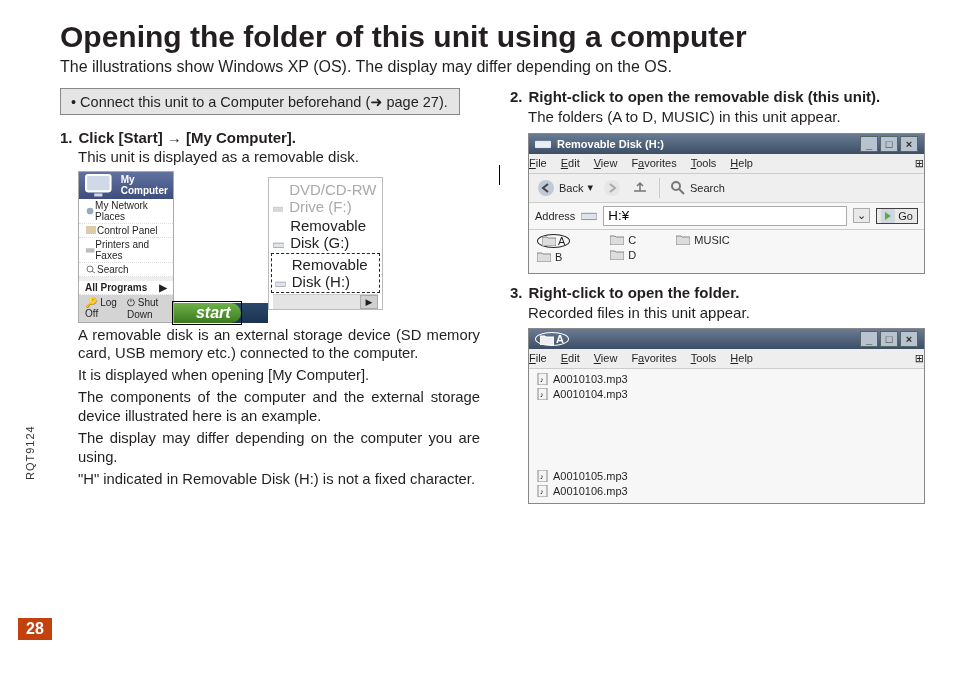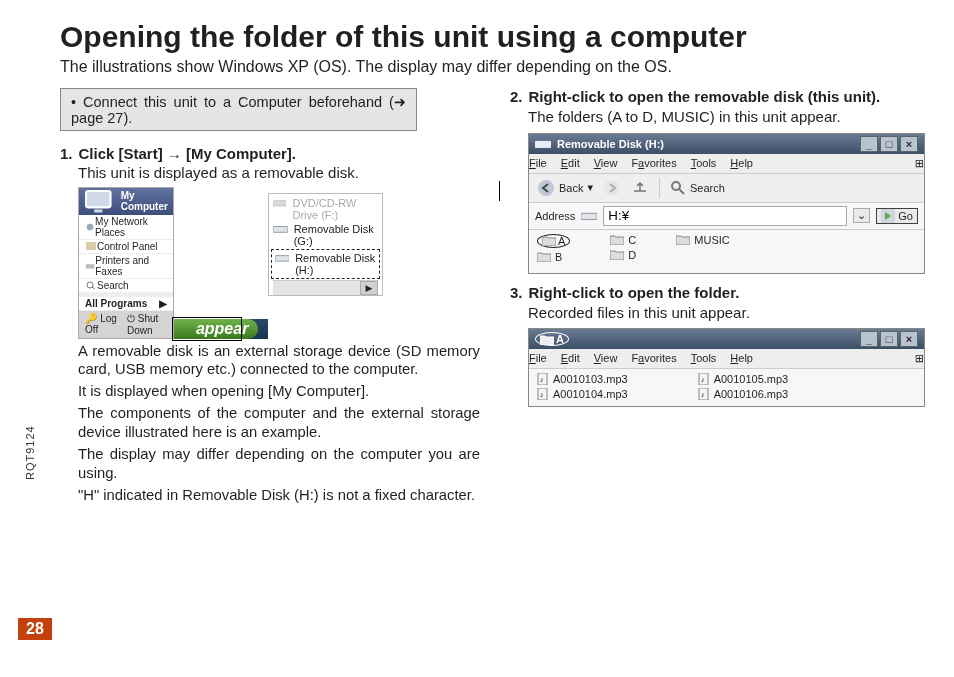"• Connect this unit to" .note-zone { width: 357px -> 400px }
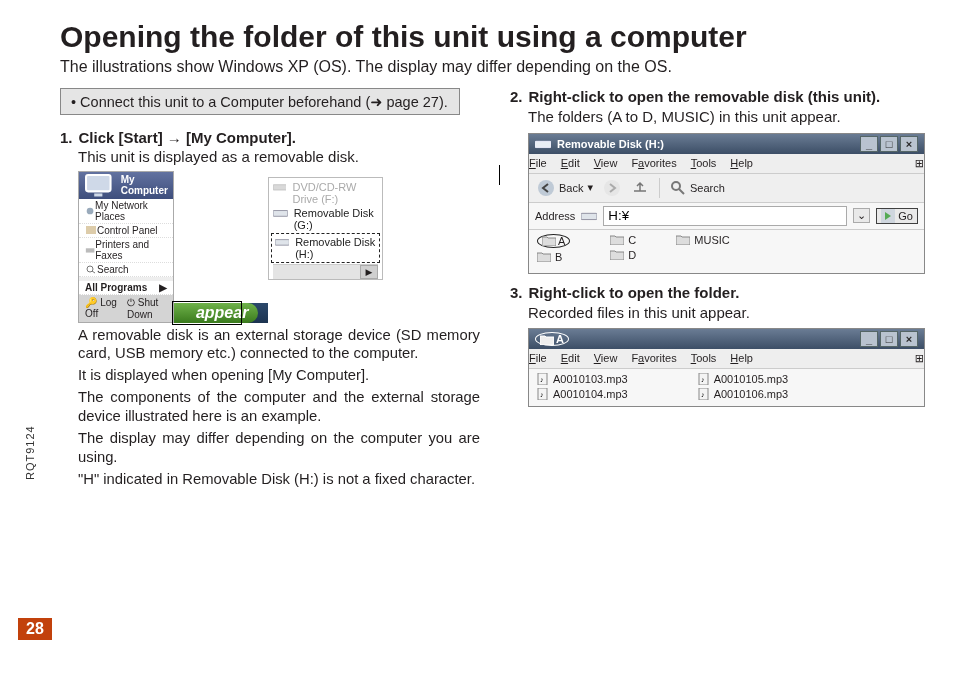"DVD/CD-RW Drive (F:)" .disk-row { align-items: flex-start -> flex-end; font-size: 11px -> 15px }
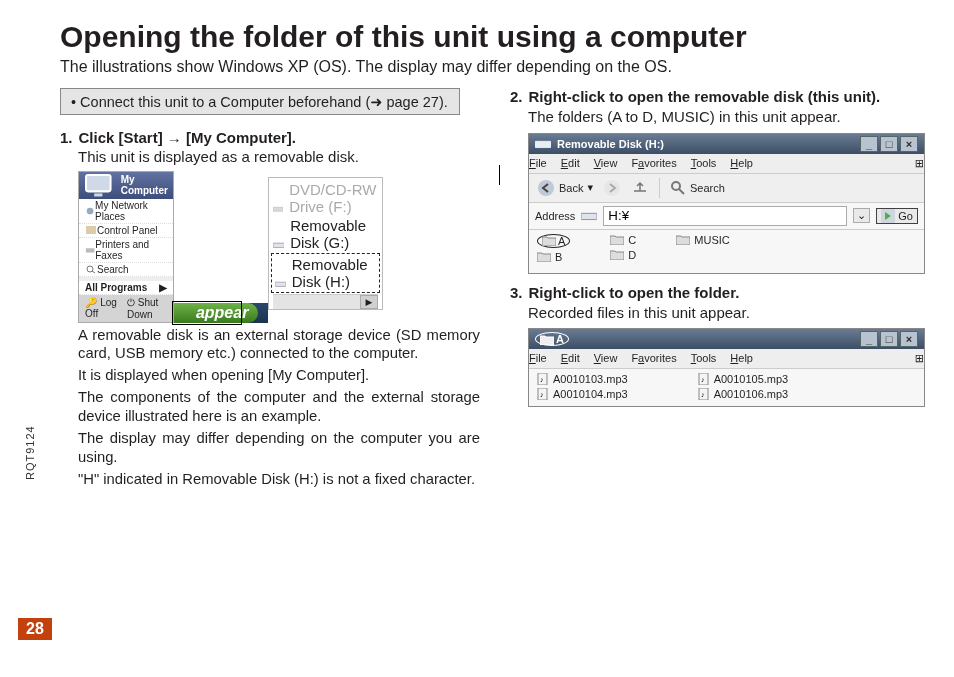"appear" span { text: appear -> start }
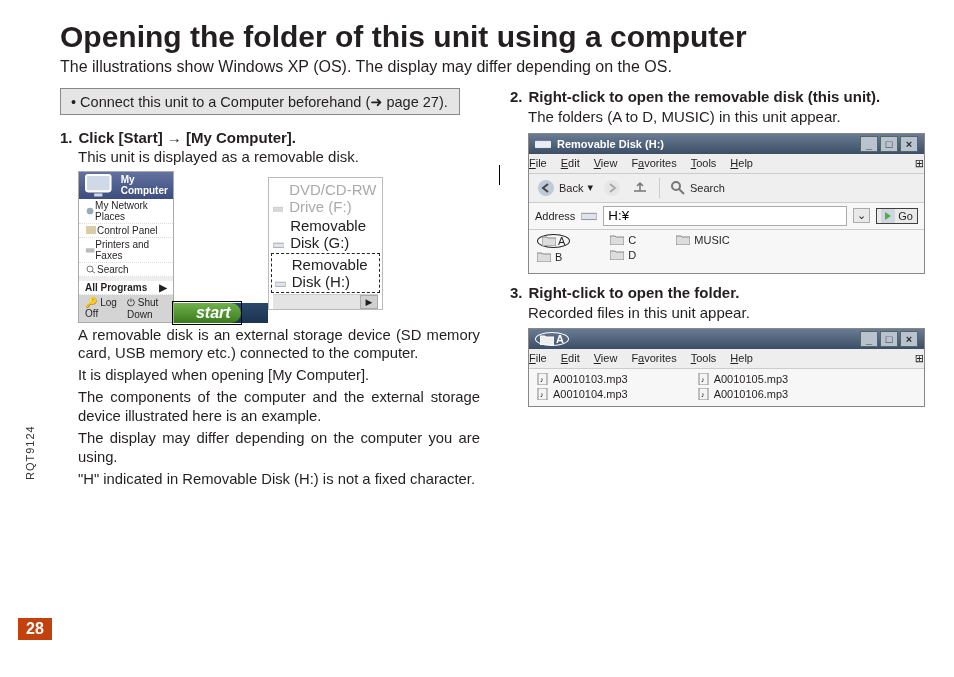"A0010103.mp3" .fig3 .win-body { flex-direction: none -> column }
